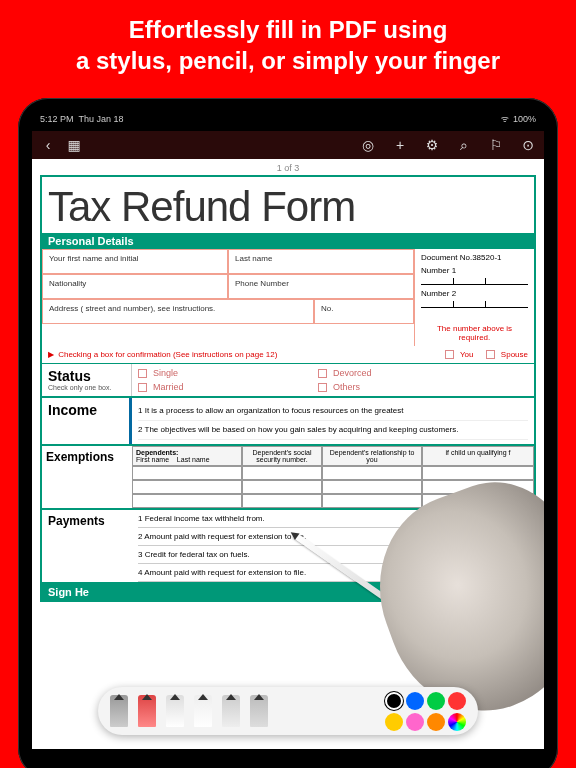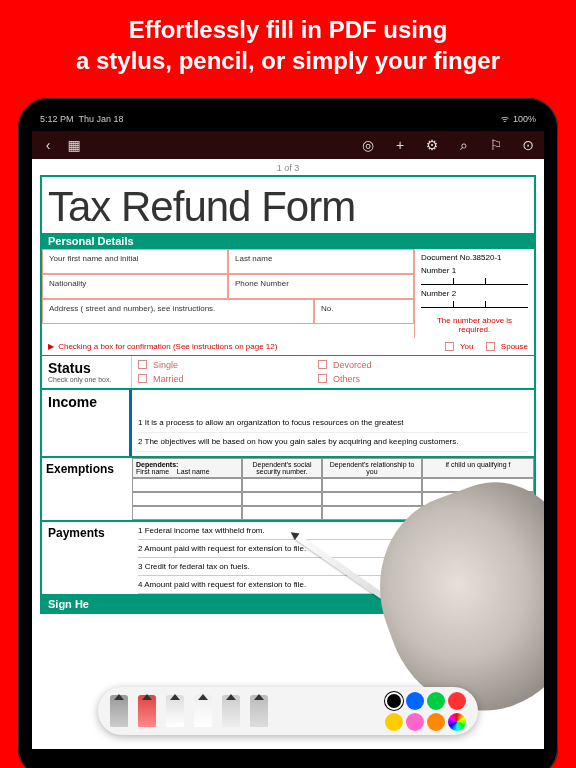"The number above is required." .req { margin-top: 8px -> 16px }
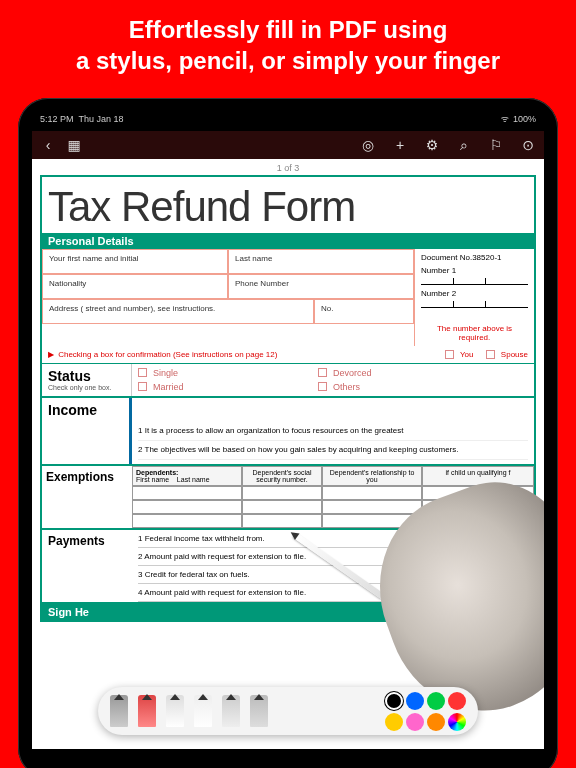"Single" .status-opts > div { align-items: flex-start -> flex-end }
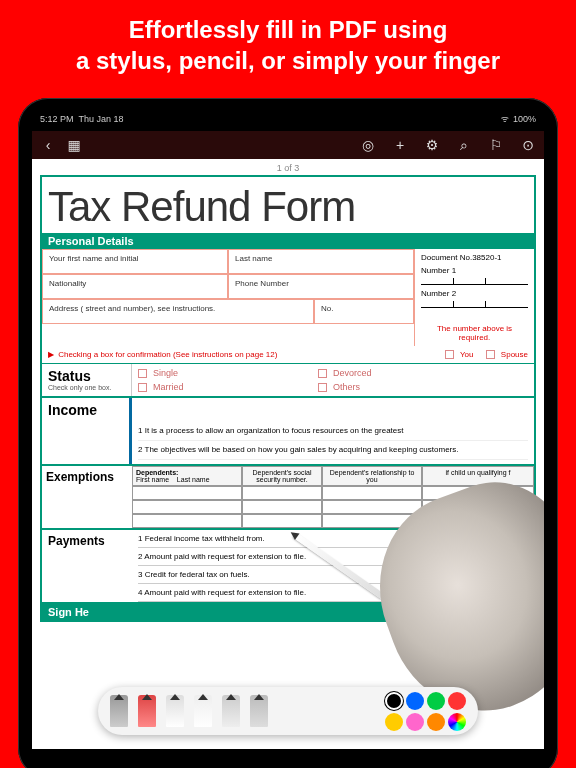"1 It is a process" .income-r { margin-top: 20px -> none }
